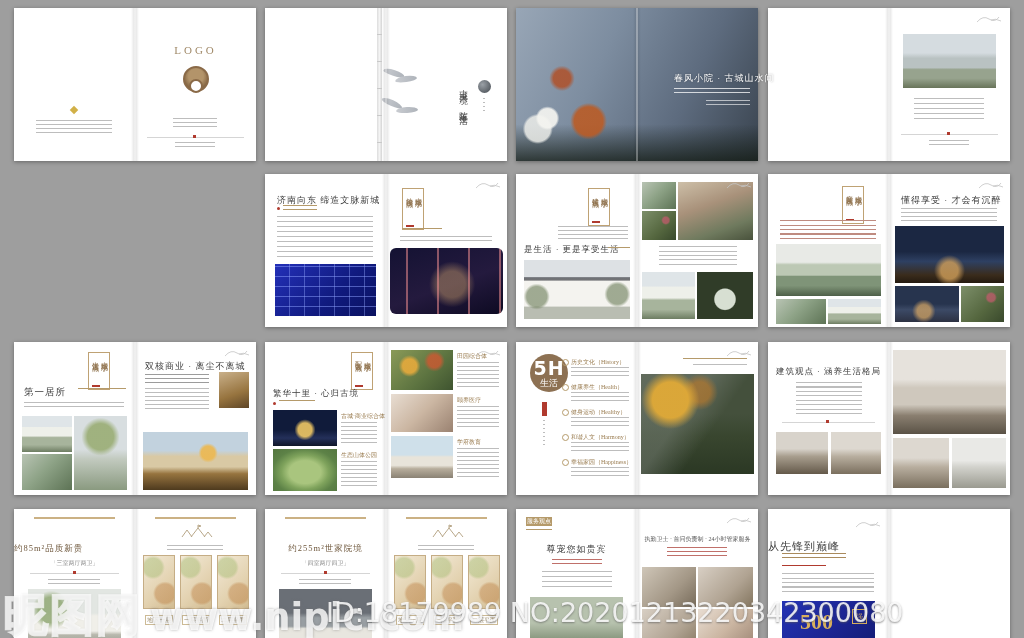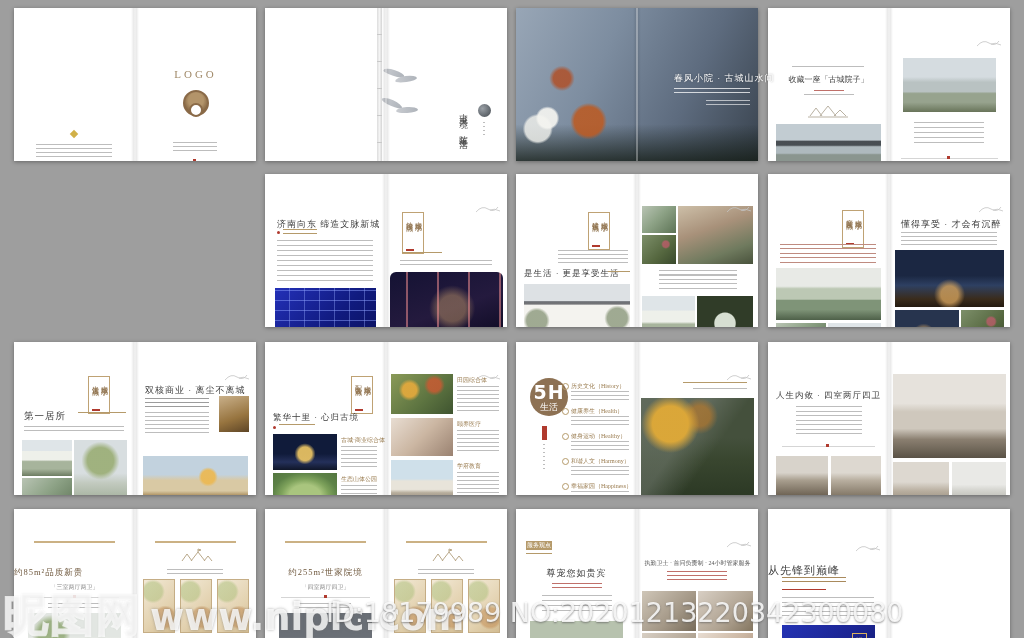"LOGO" .page { margin-top: 24px -> none }
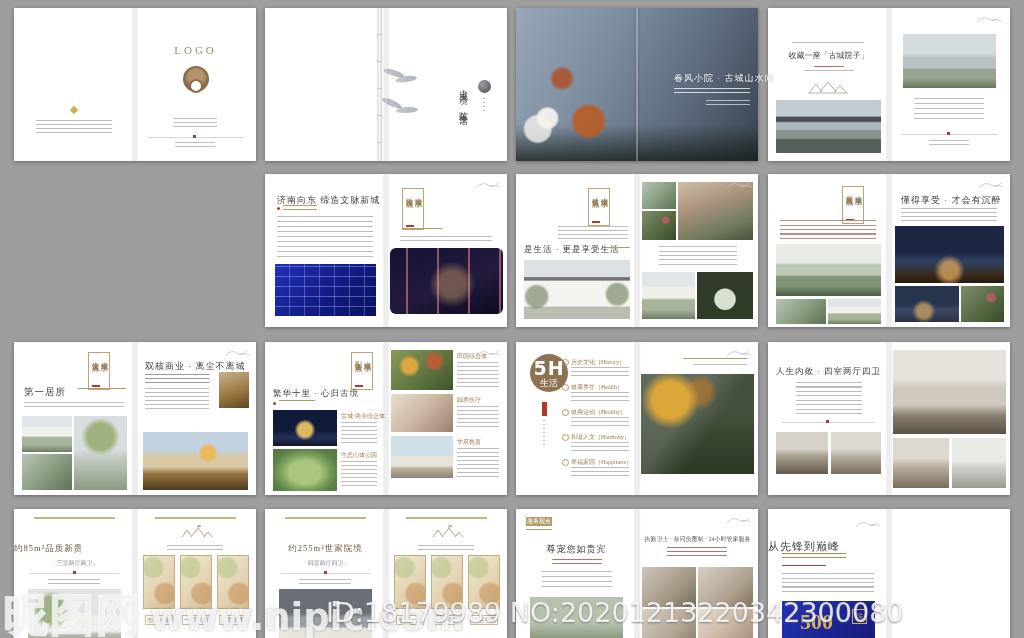"收藏一座「古城院子」" div.page { html: <div> <div></div> <div>收藏一座「古城院子」</div> <div></div> <div></div> <svg> <path></path> </svg> <div></div> </div> -> none }
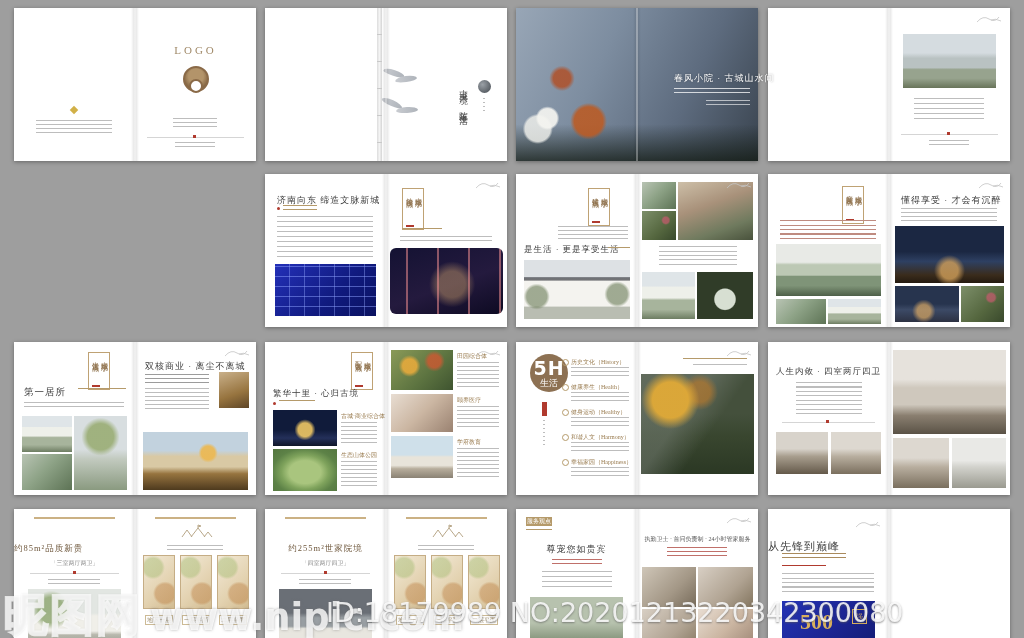"人生内敛 · 四室两厅四卫" div.ttl { text: 人生内敛 · 四室两厅四卫 -> 建筑观点 · 涵养生活格局 }
